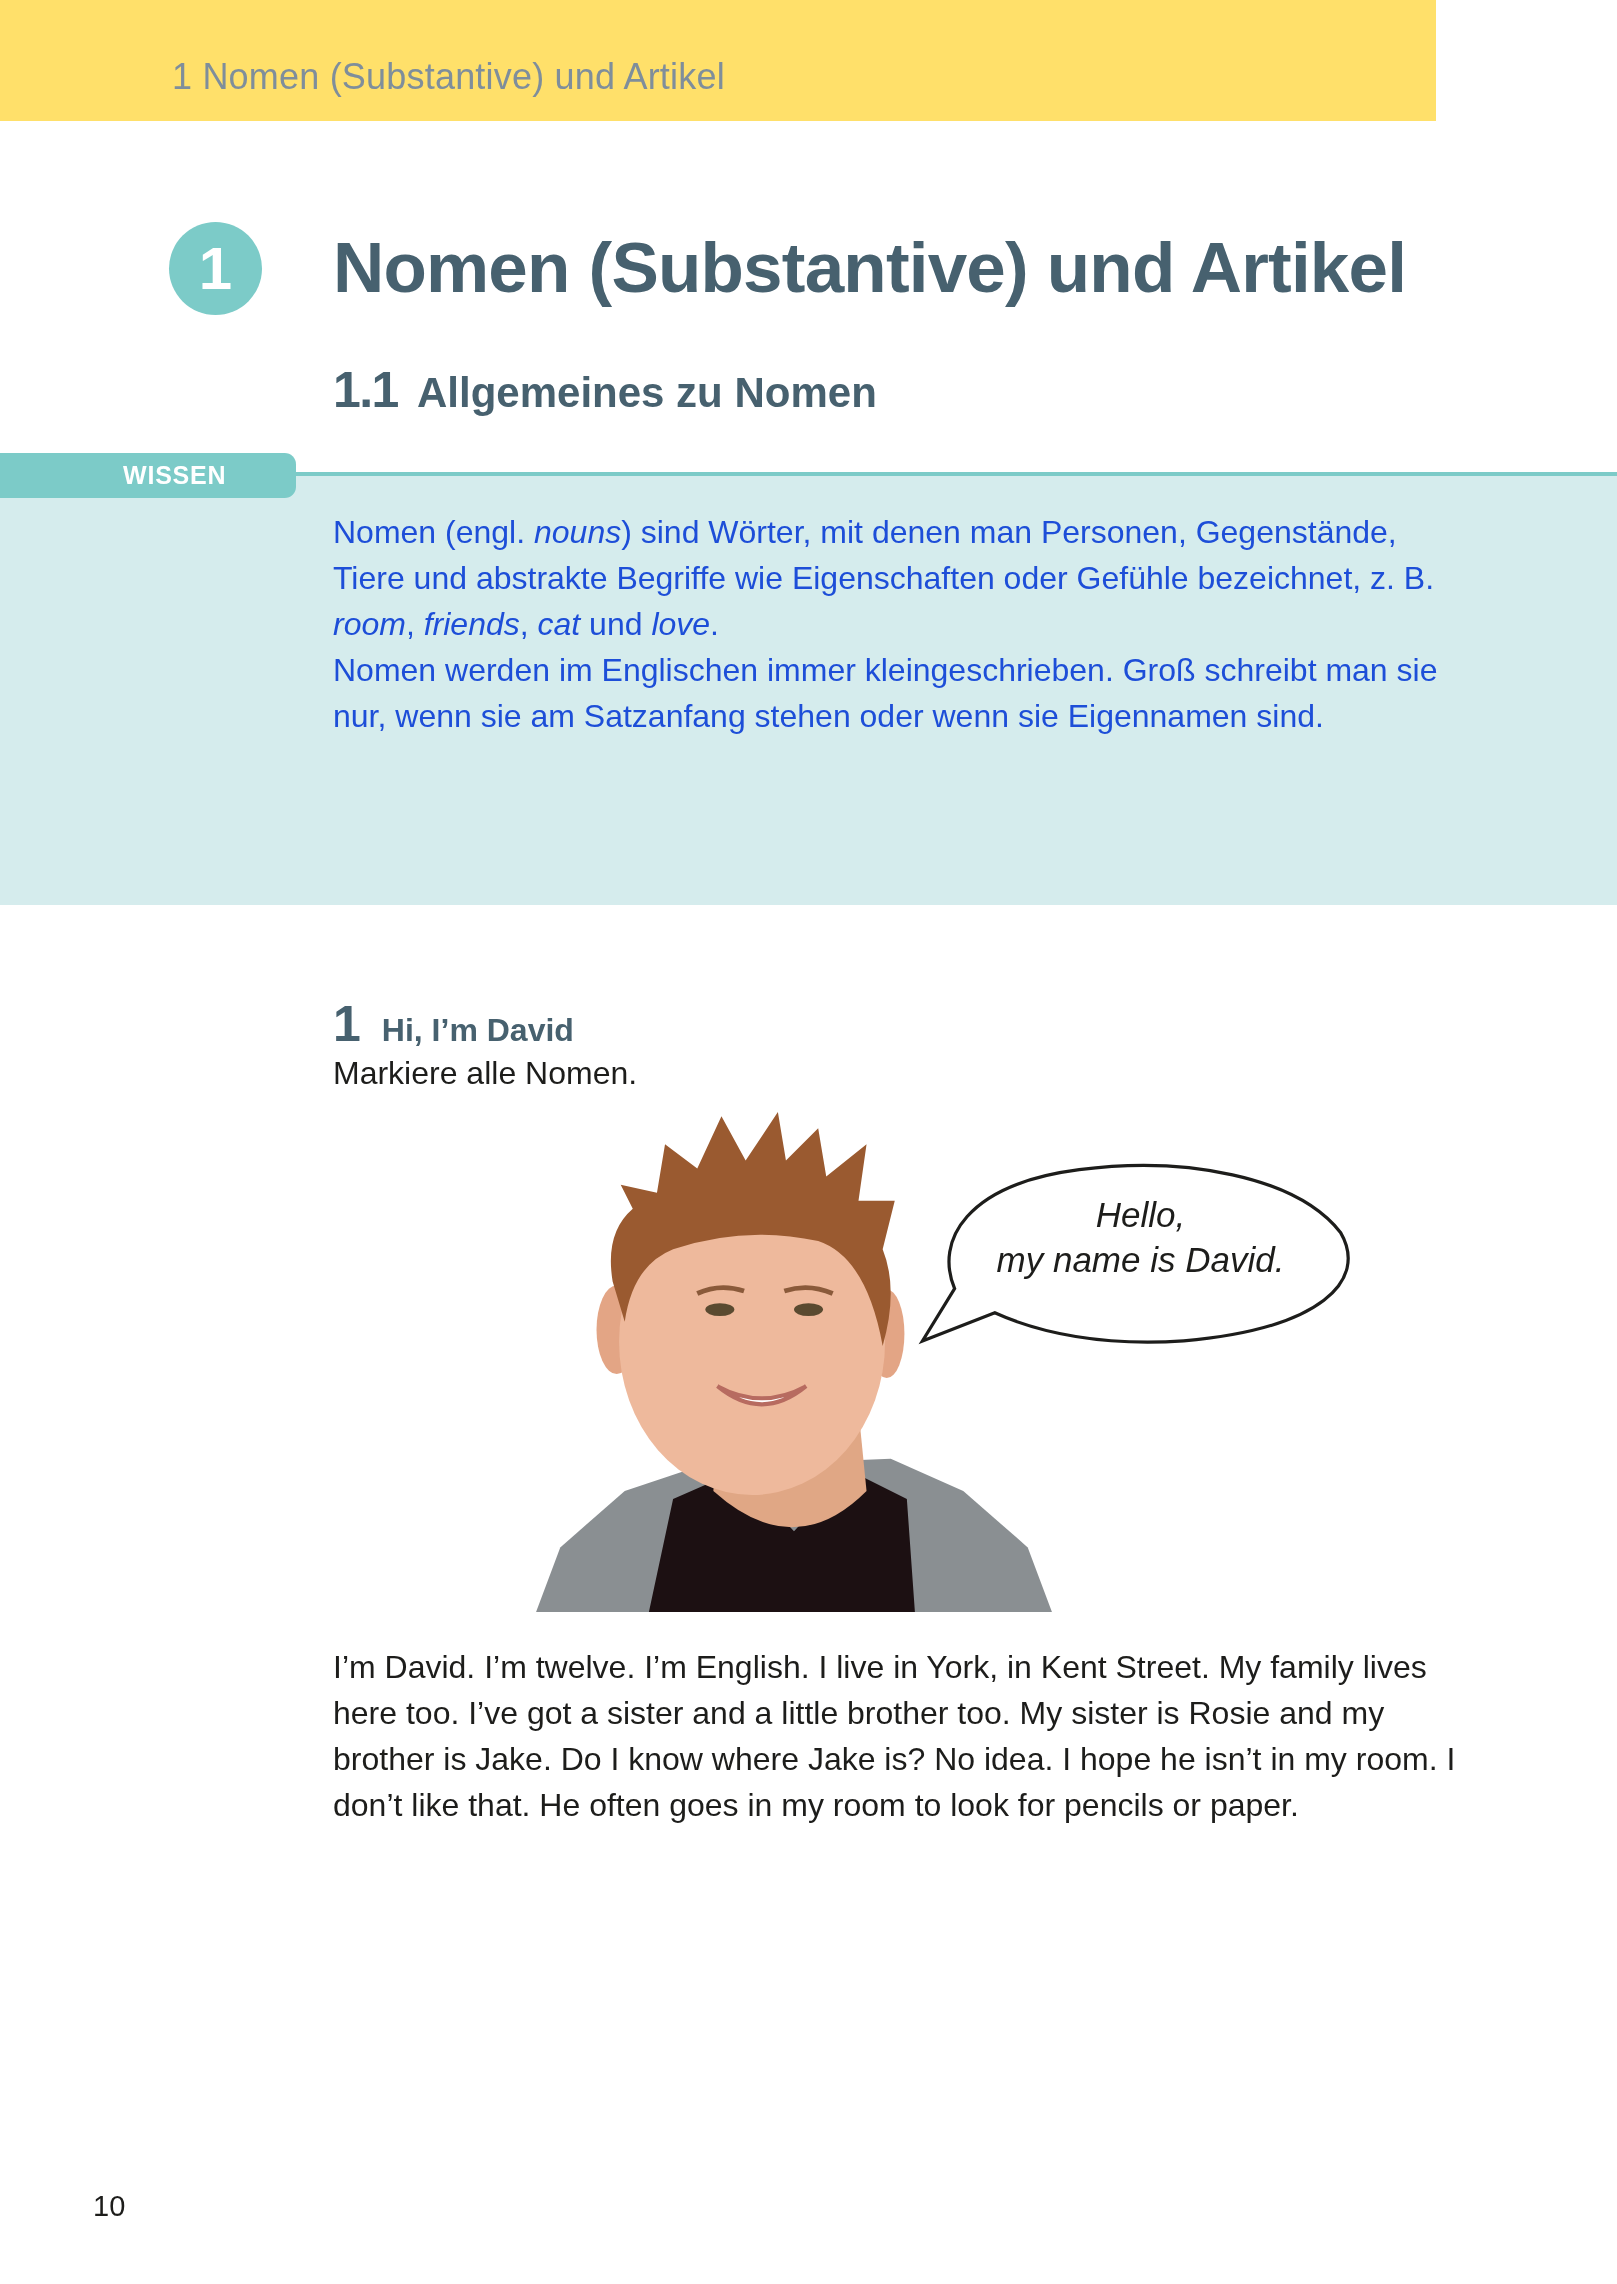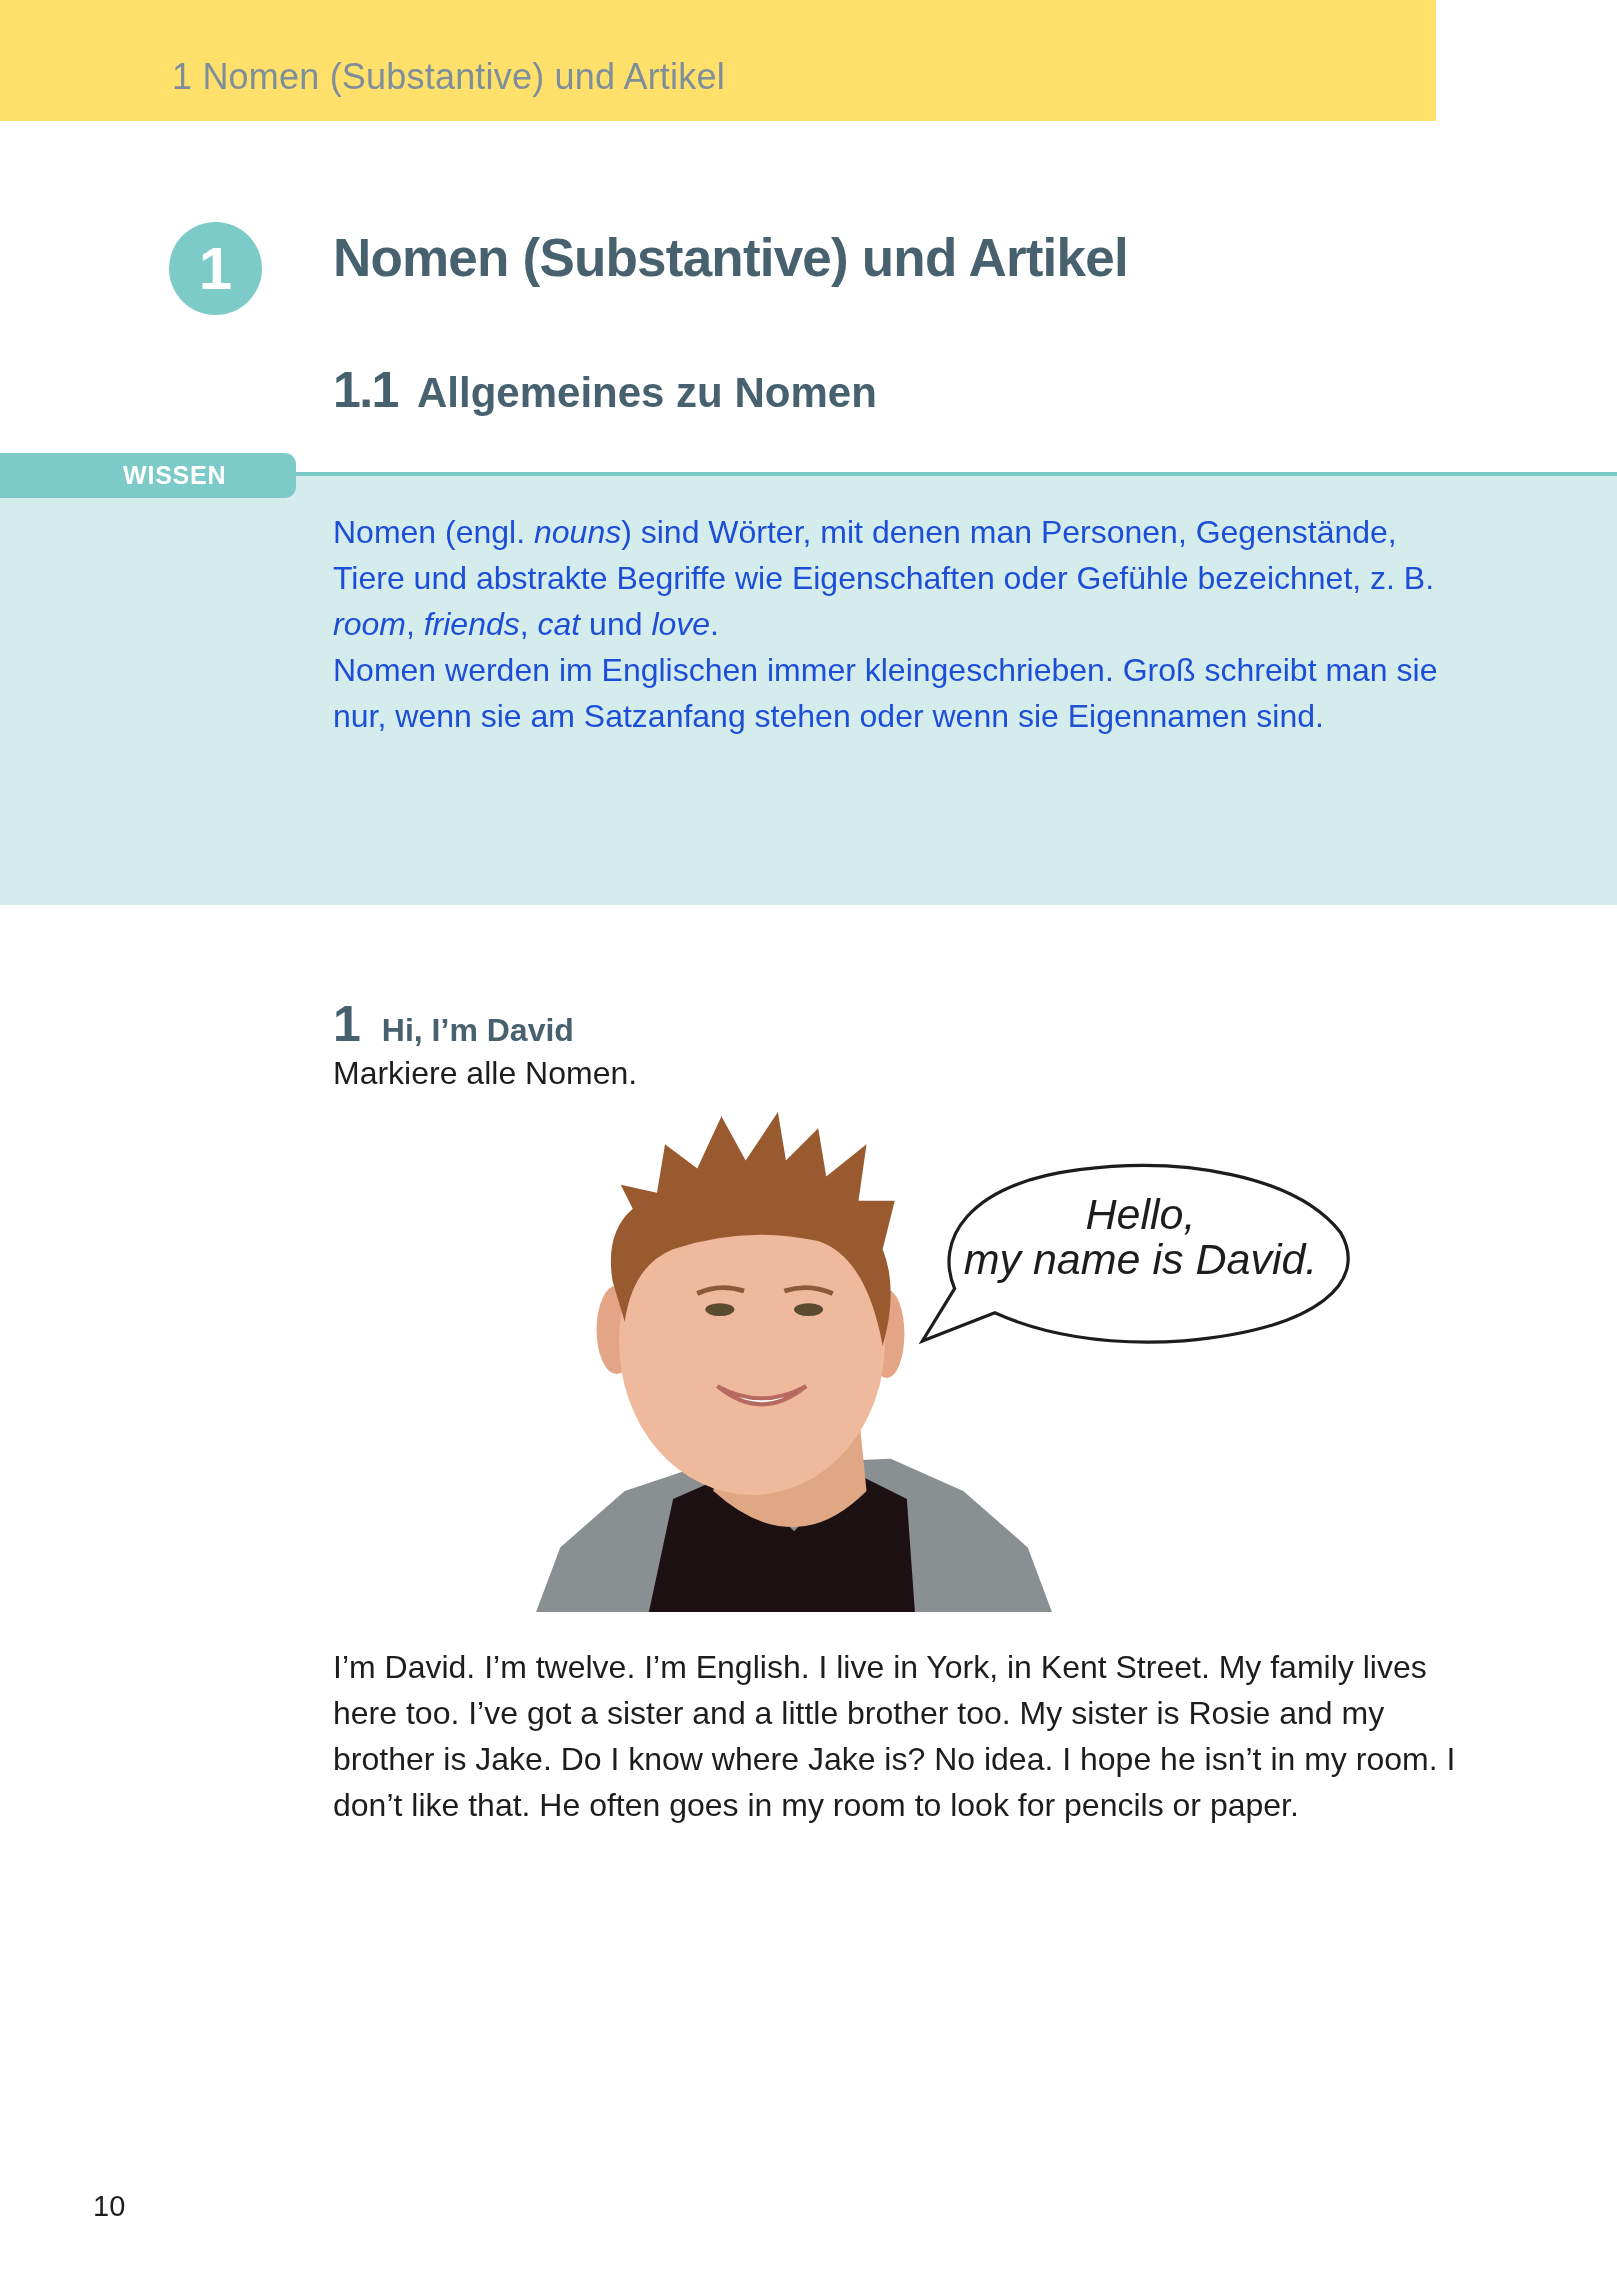"Nomen (Substantive) und Artikel" .chapter-title { font-size: 53px -> 71px }
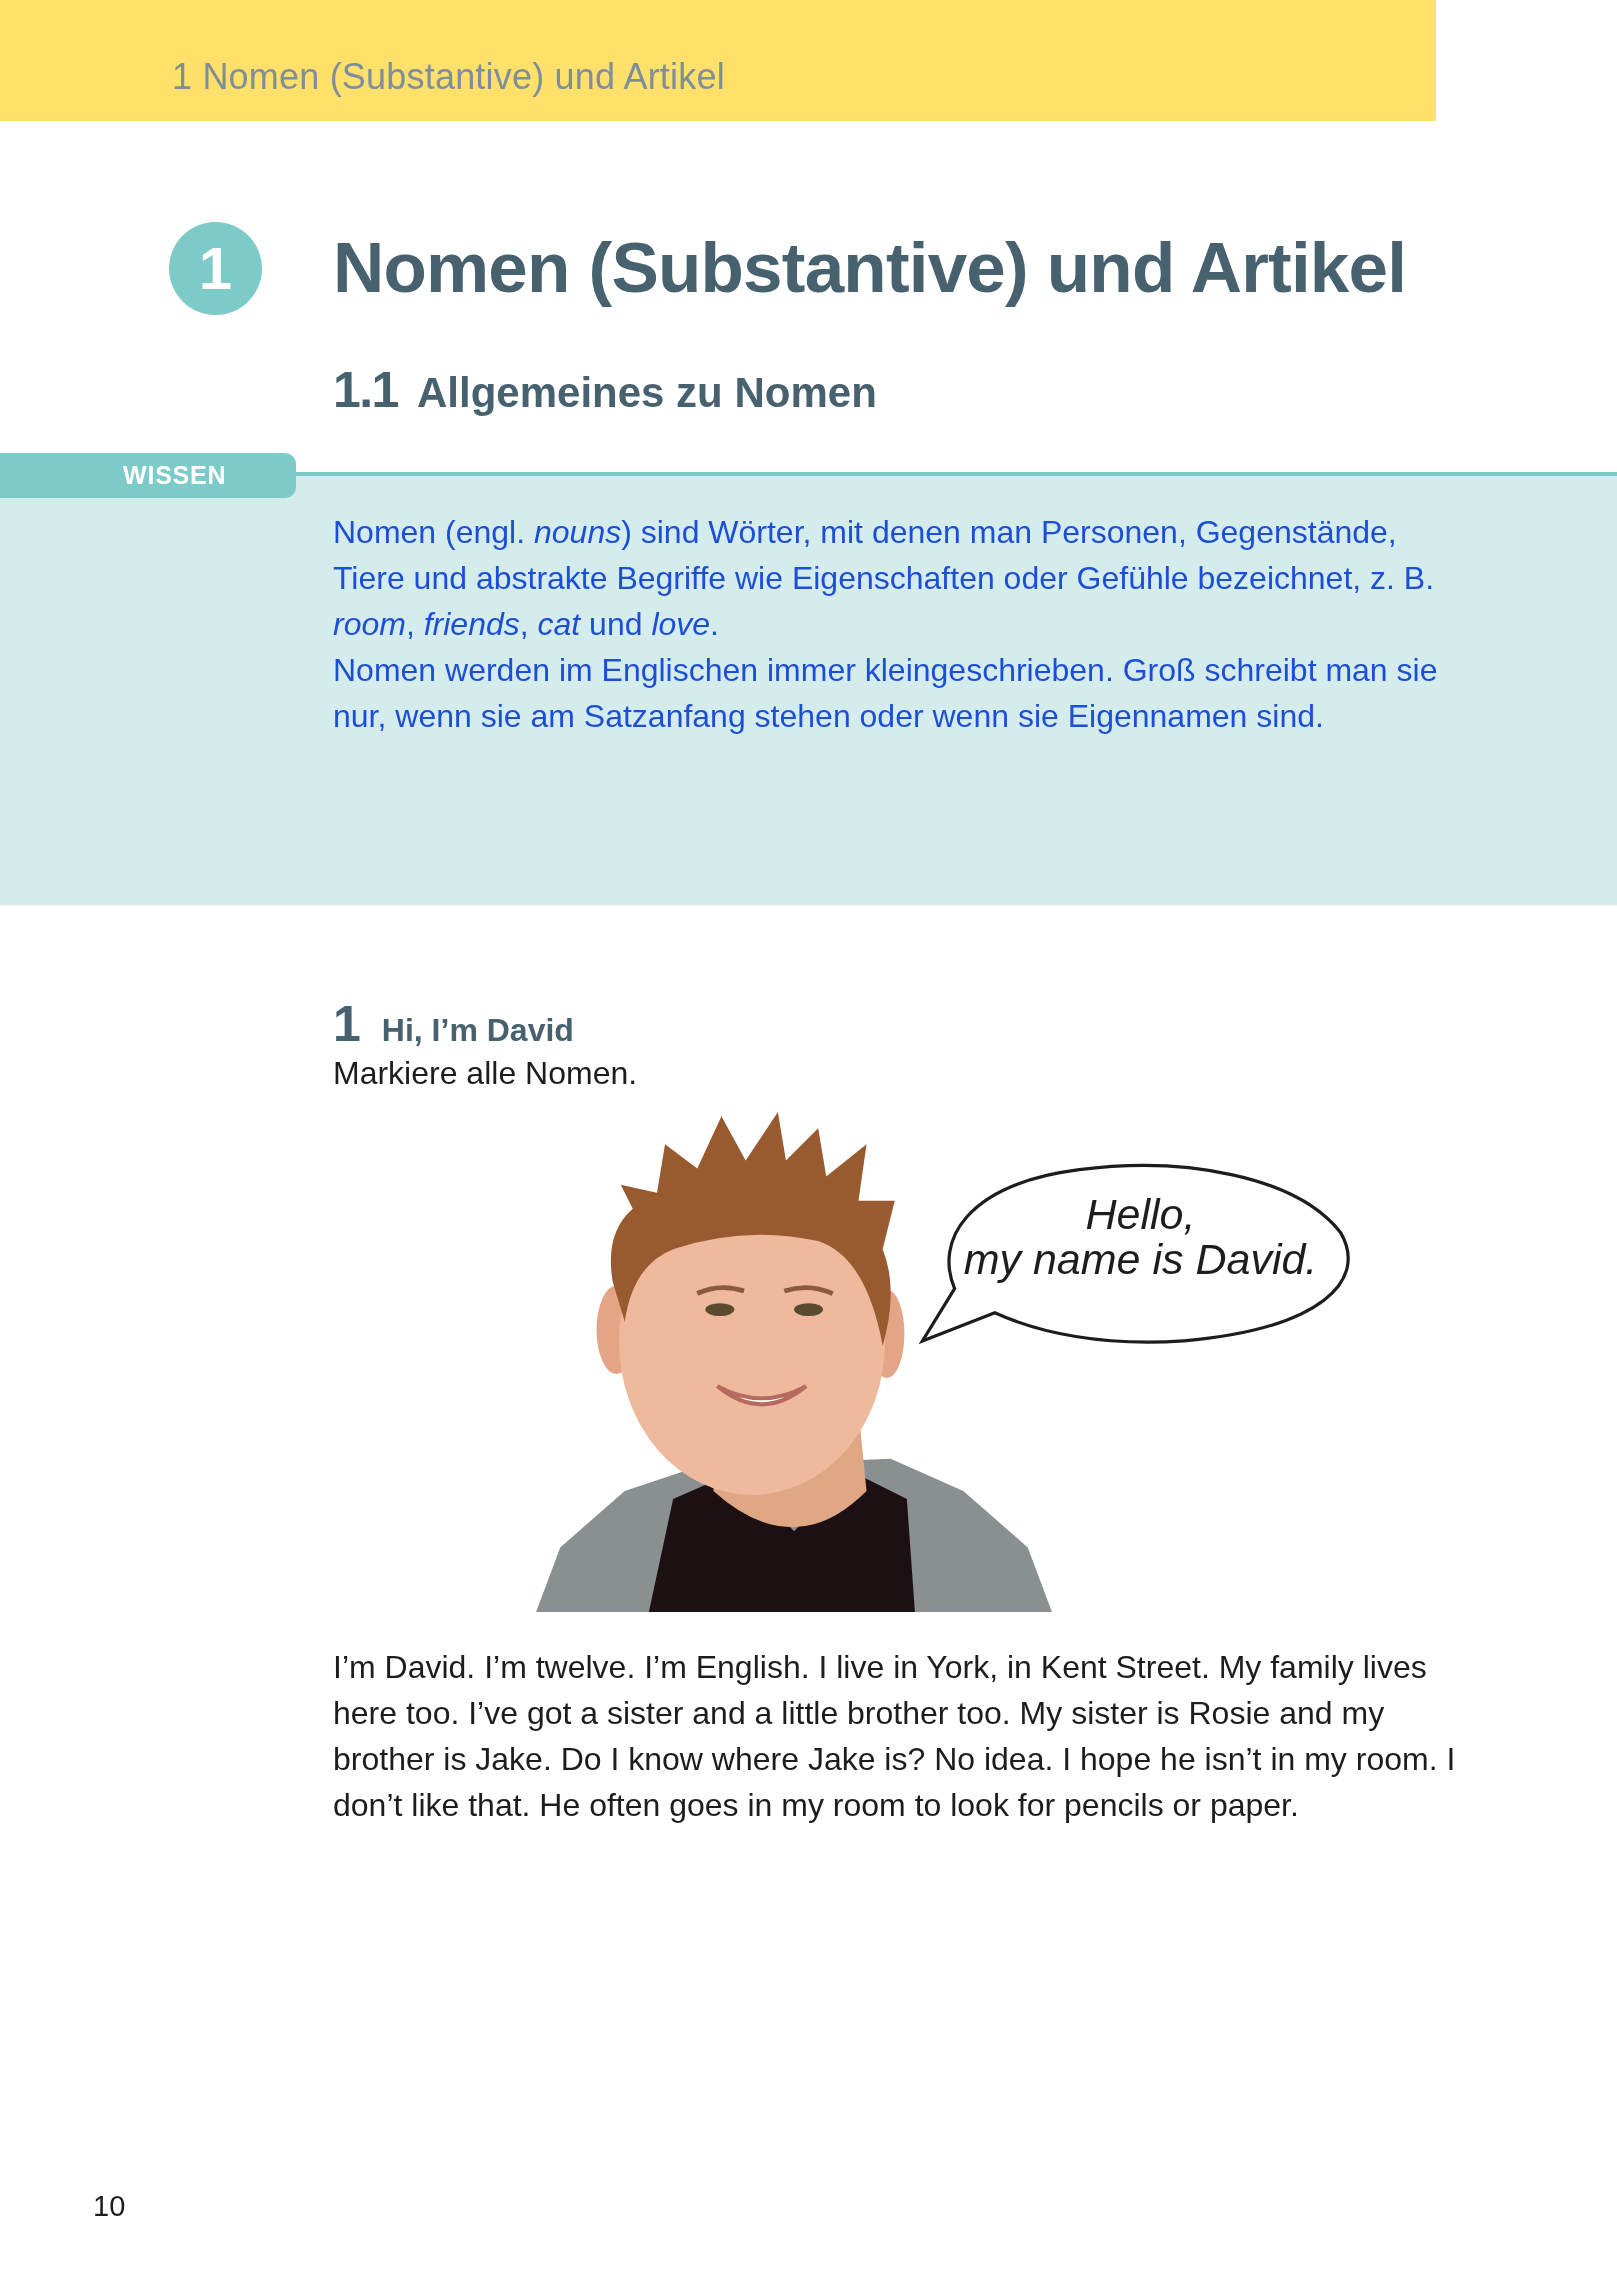"Hello," .bubble-text { font-size: 43px -> 35px }
